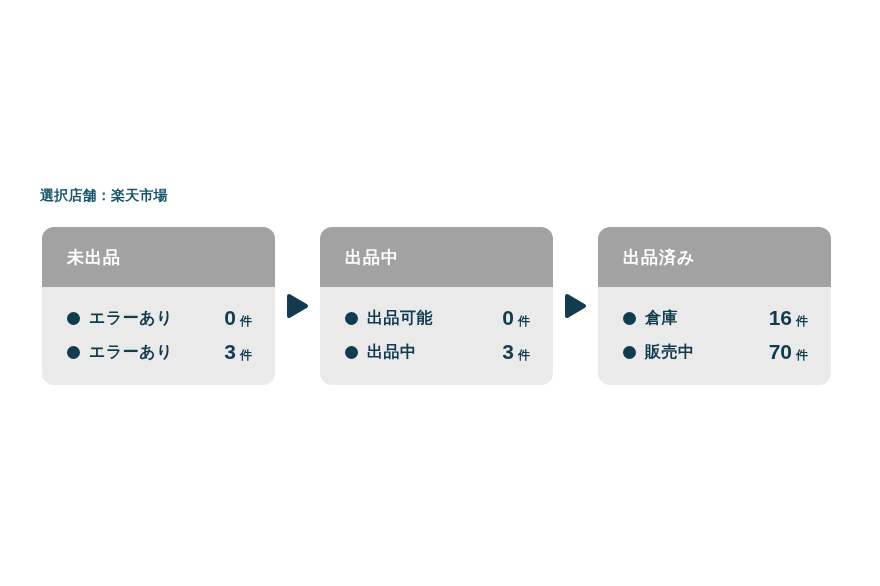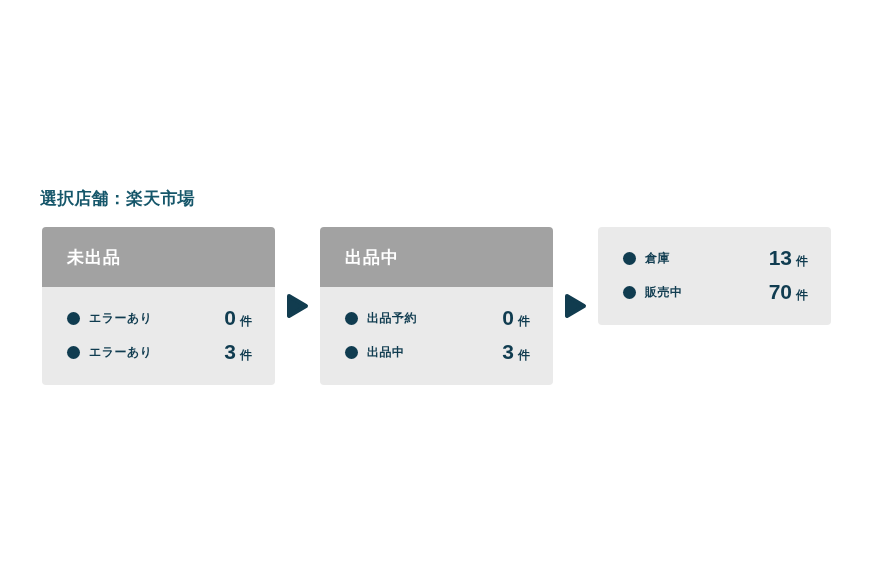"選択店舗：楽天市場" .store-label { font-size: 17px -> 14px }
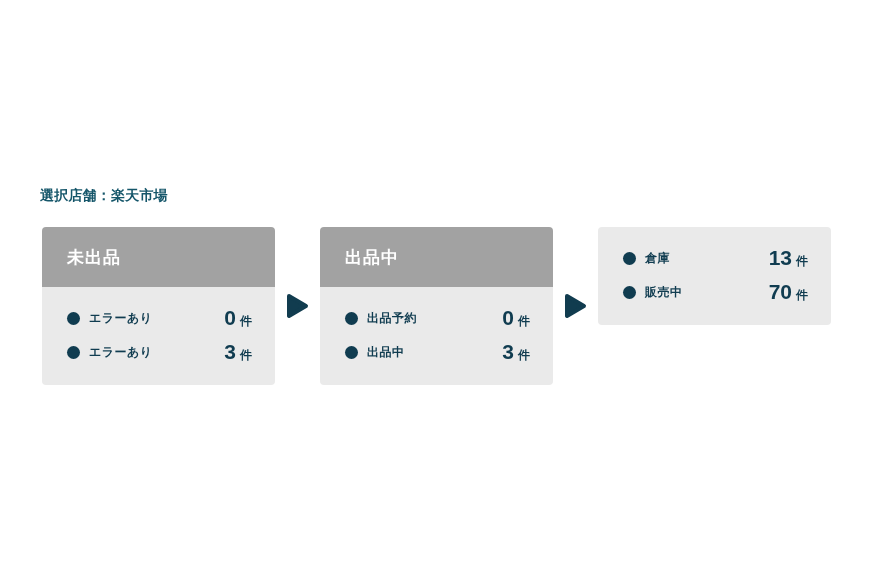"未出品" .card { border-radius: 4px -> 12px }
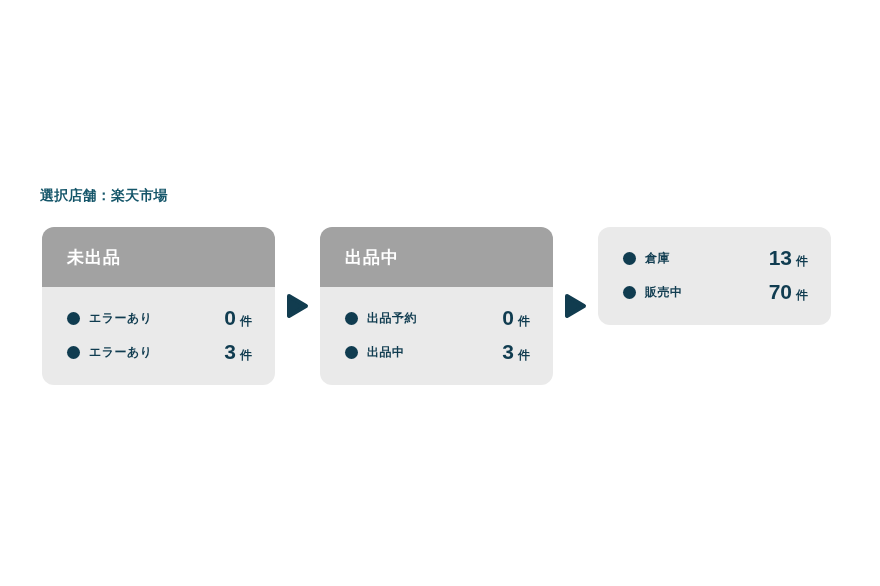"出品済み" header.card-header { html: none -> <header> <span>出品済み</span> </header> }
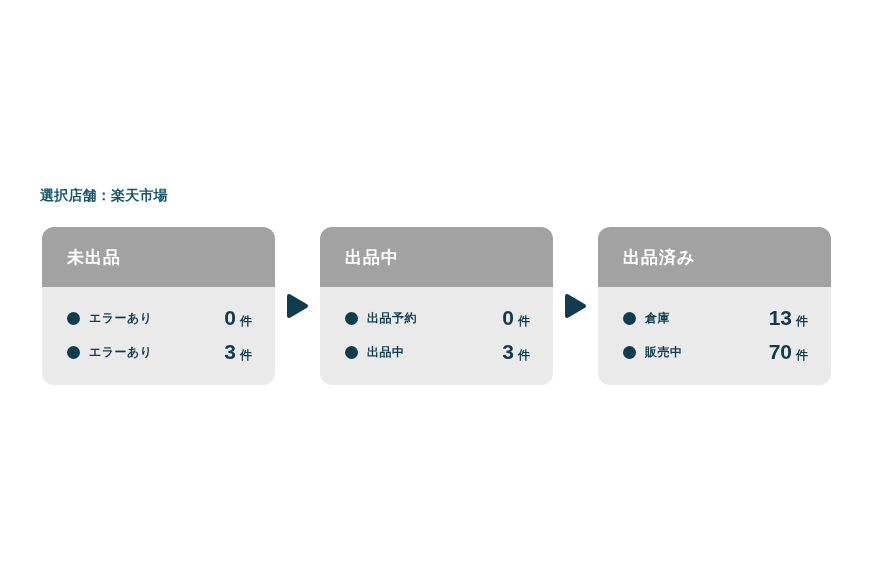"エラーあり" .row-label { font-size: 12px -> 16px }
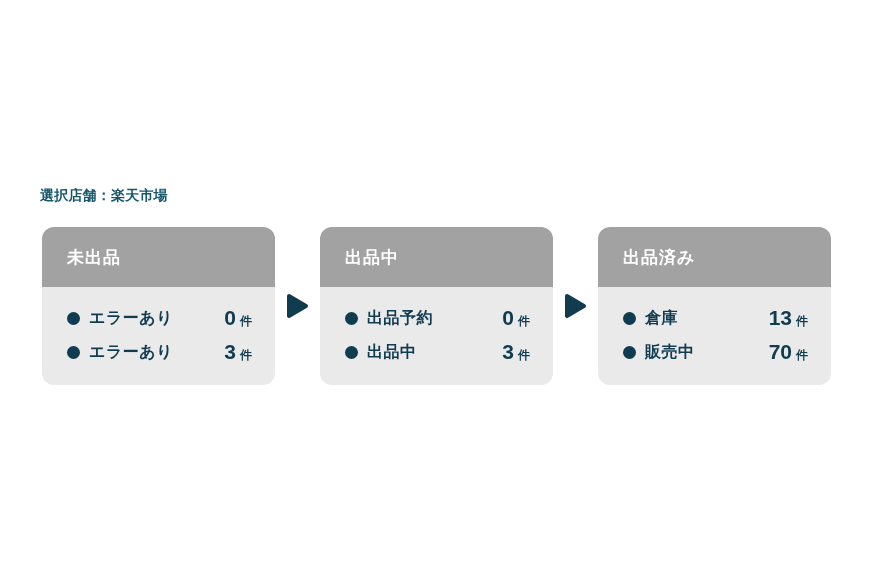"出品予約" span.row-label { text: 予約 -> 可能 }
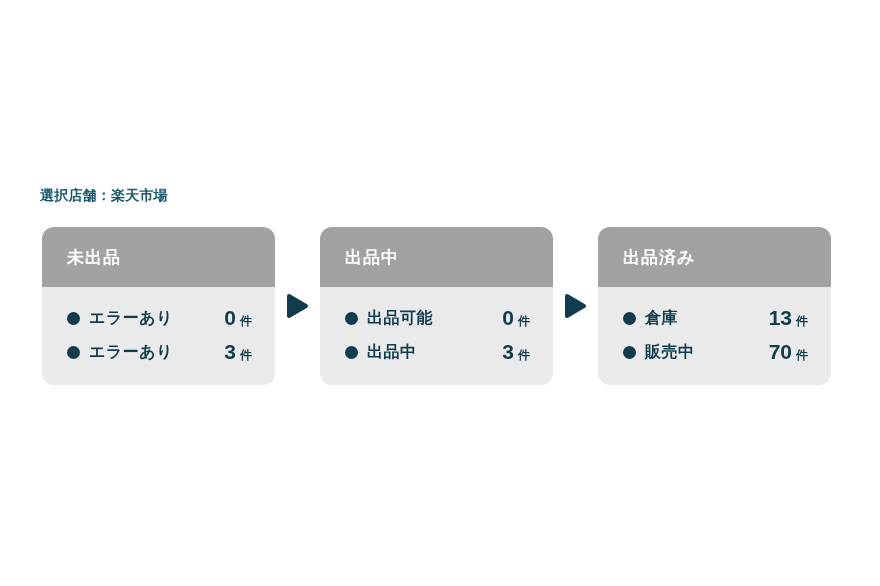"13" span.value { text: 13 -> 16 }
